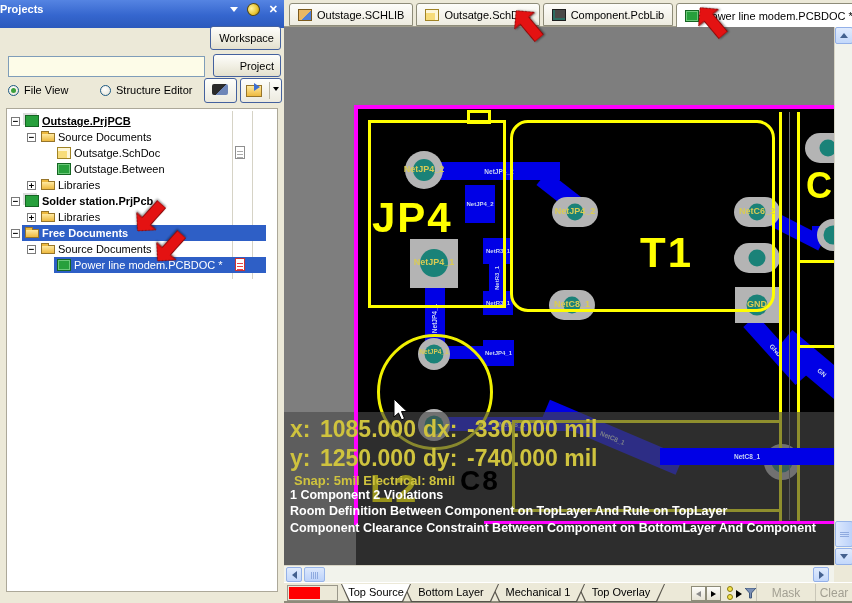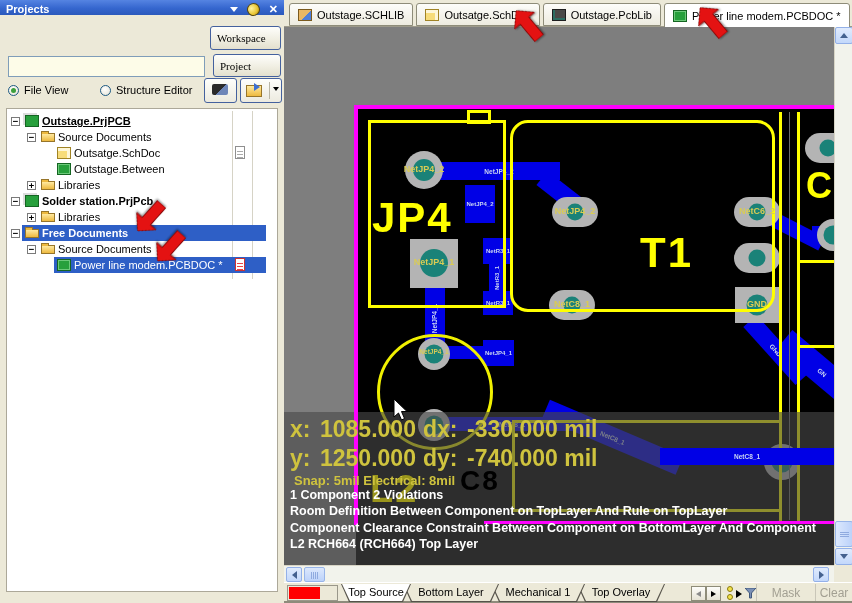"Projects" .p-header { height: 15px -> 28px; padding-left: 6px -> none }
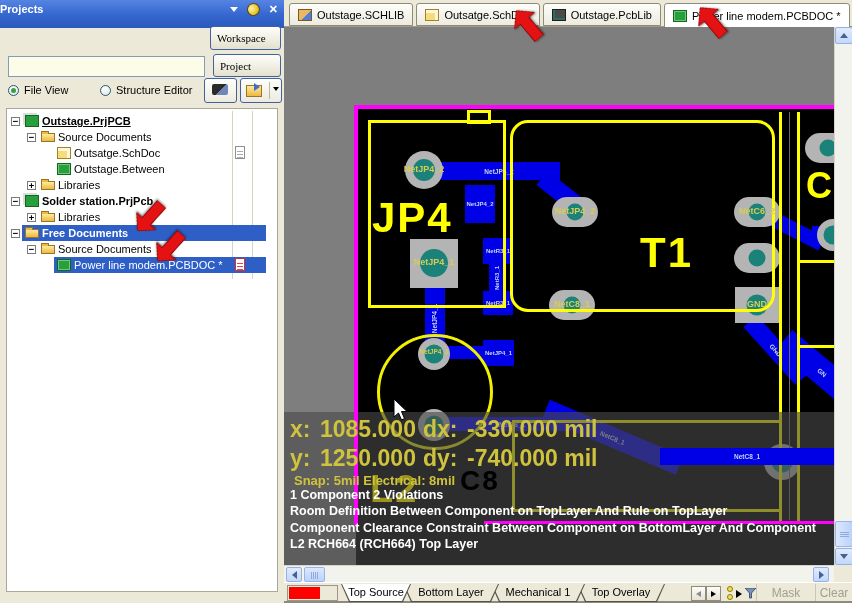"Outstage.PcbLib" span { text: Outstage.PcbLib -> Component.PcbLib }
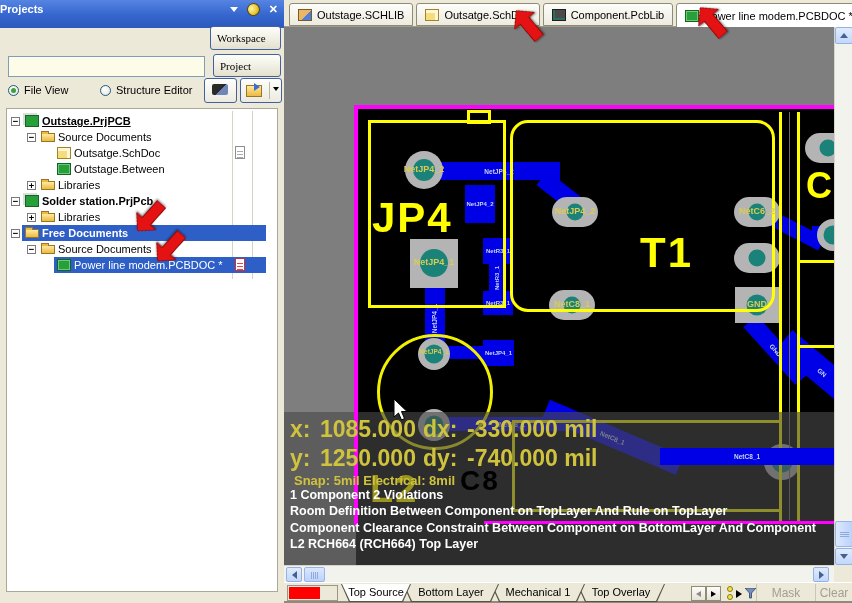"Workspace" .xpbtn { font-family: Liberation Serif, serif -> Liberation Sans, sans-serif; text-align: left -> right }
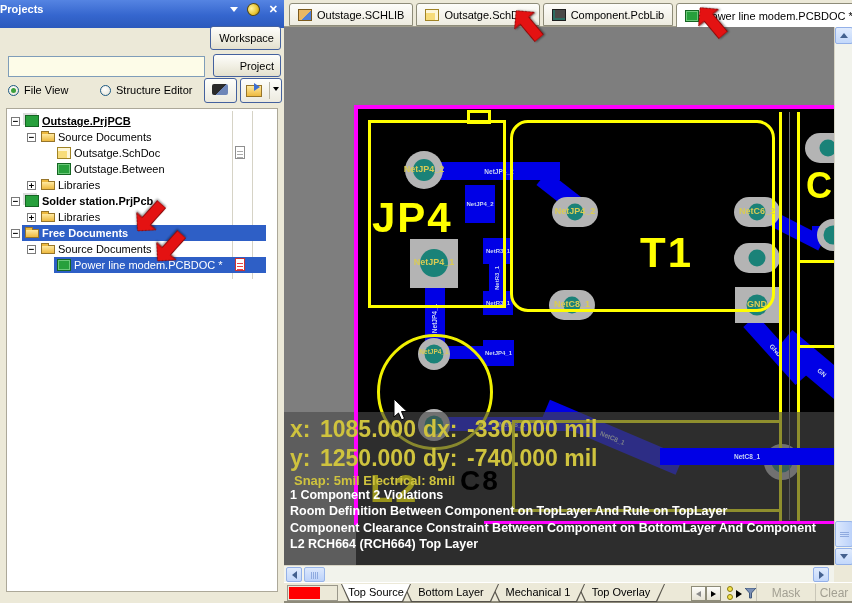"L2 RCH664 (RCH664) Top Layer" div.statline { html: <div>L2 RCH664 (RCH664) Top Layer</div> -> none }
